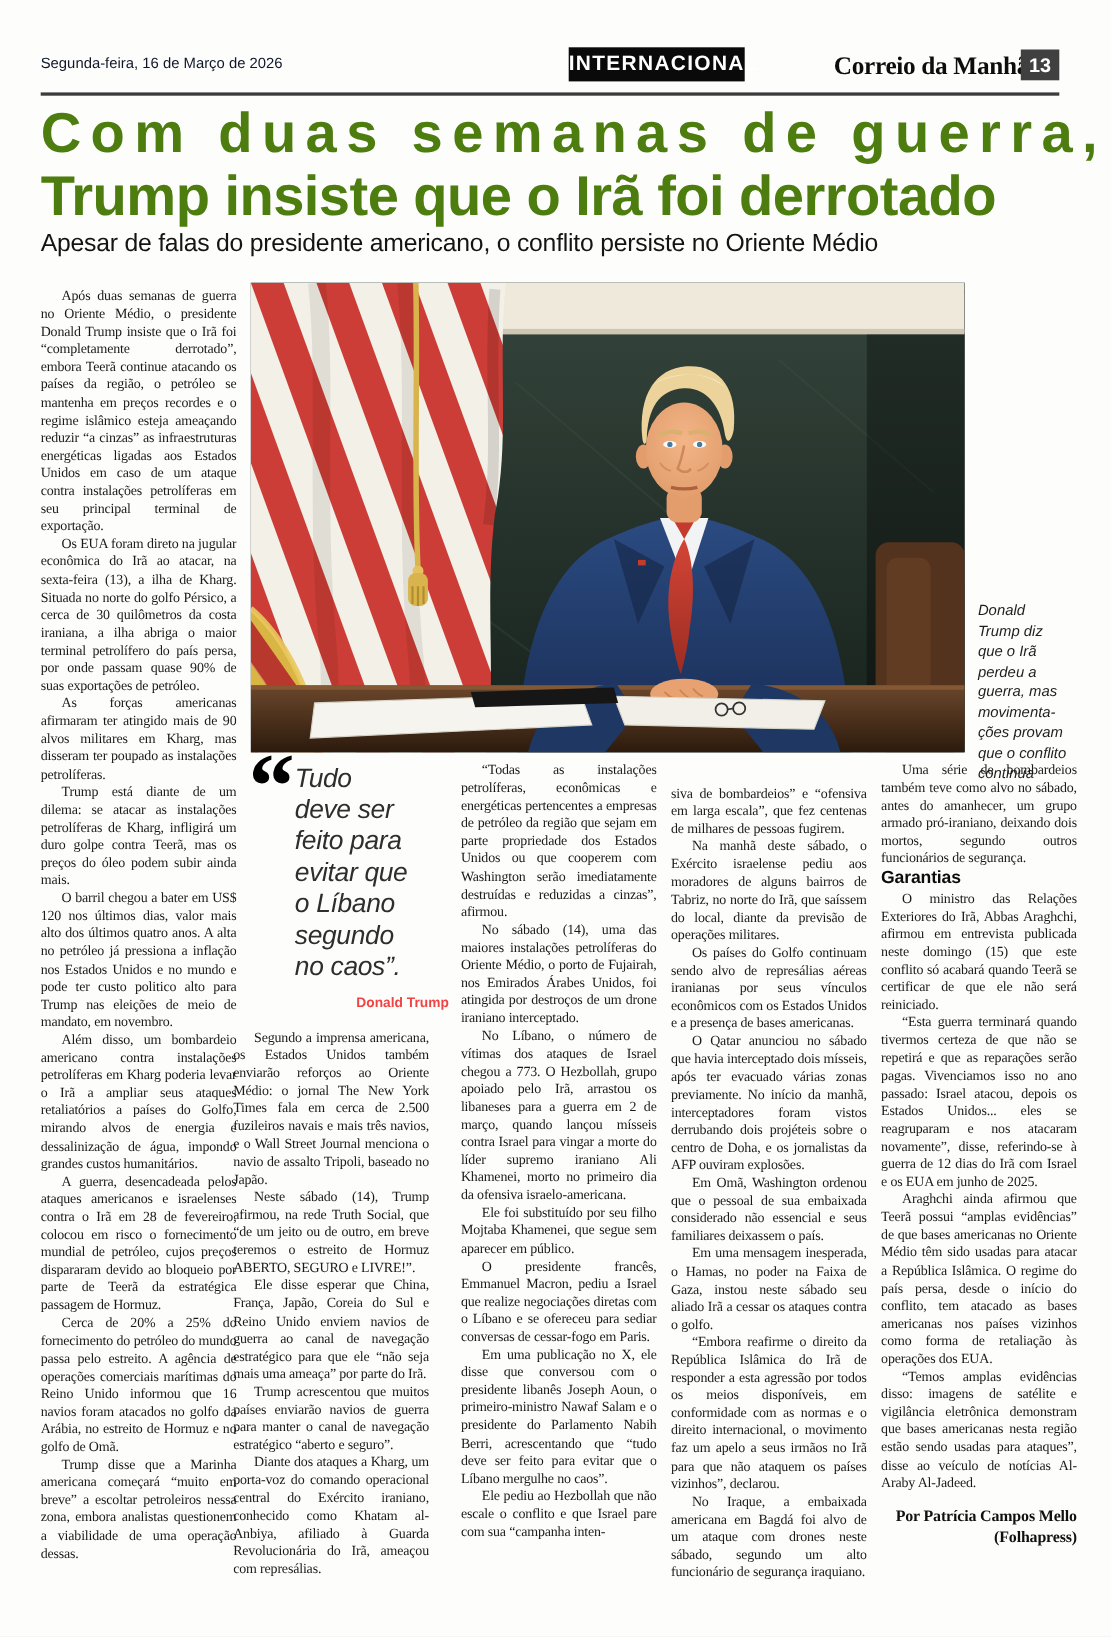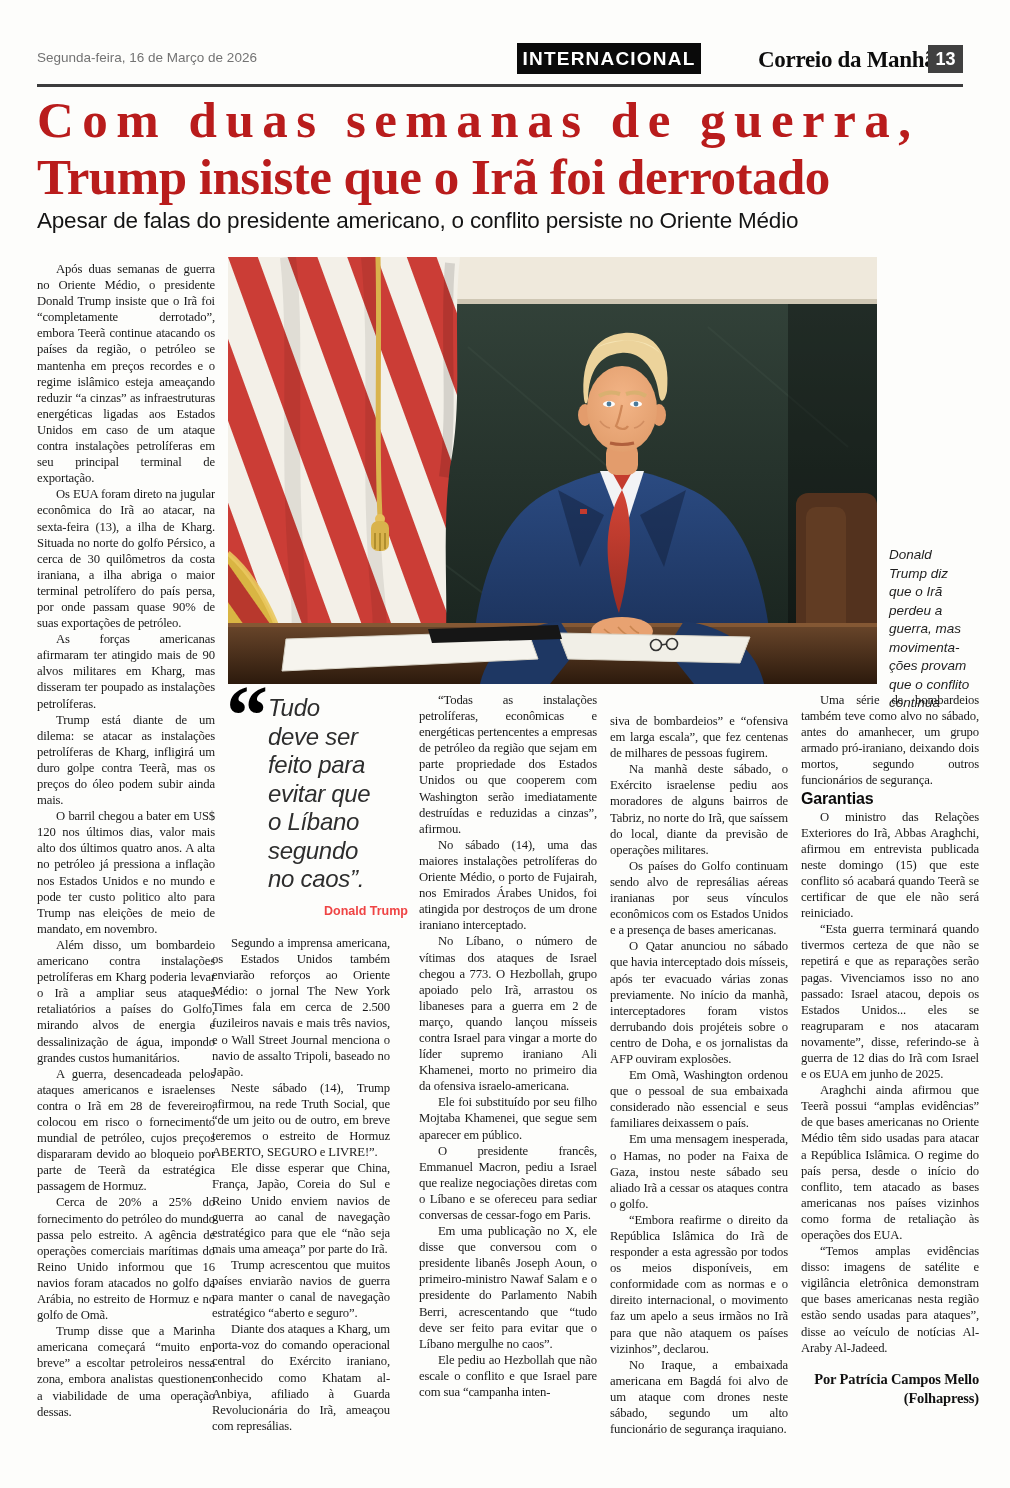"Segunda-feira, 16 de Março de" .hdr-date { color: #737373 -> #0f172a }
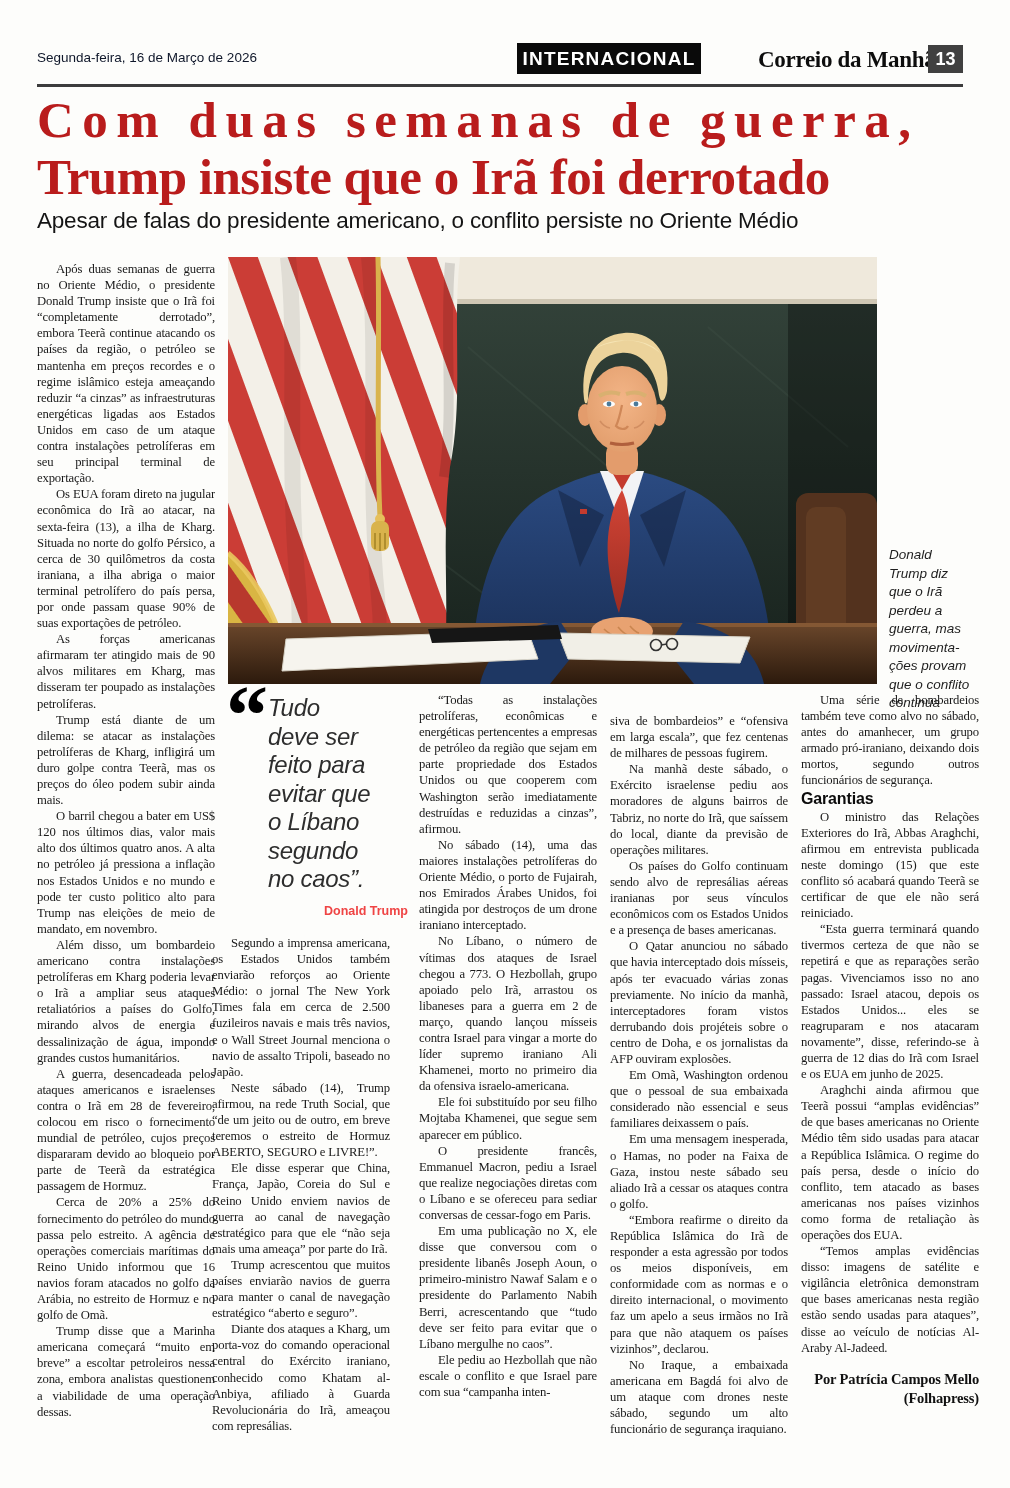"INTERNACIONAL" .hdr-section { width: 184px -> 160px }
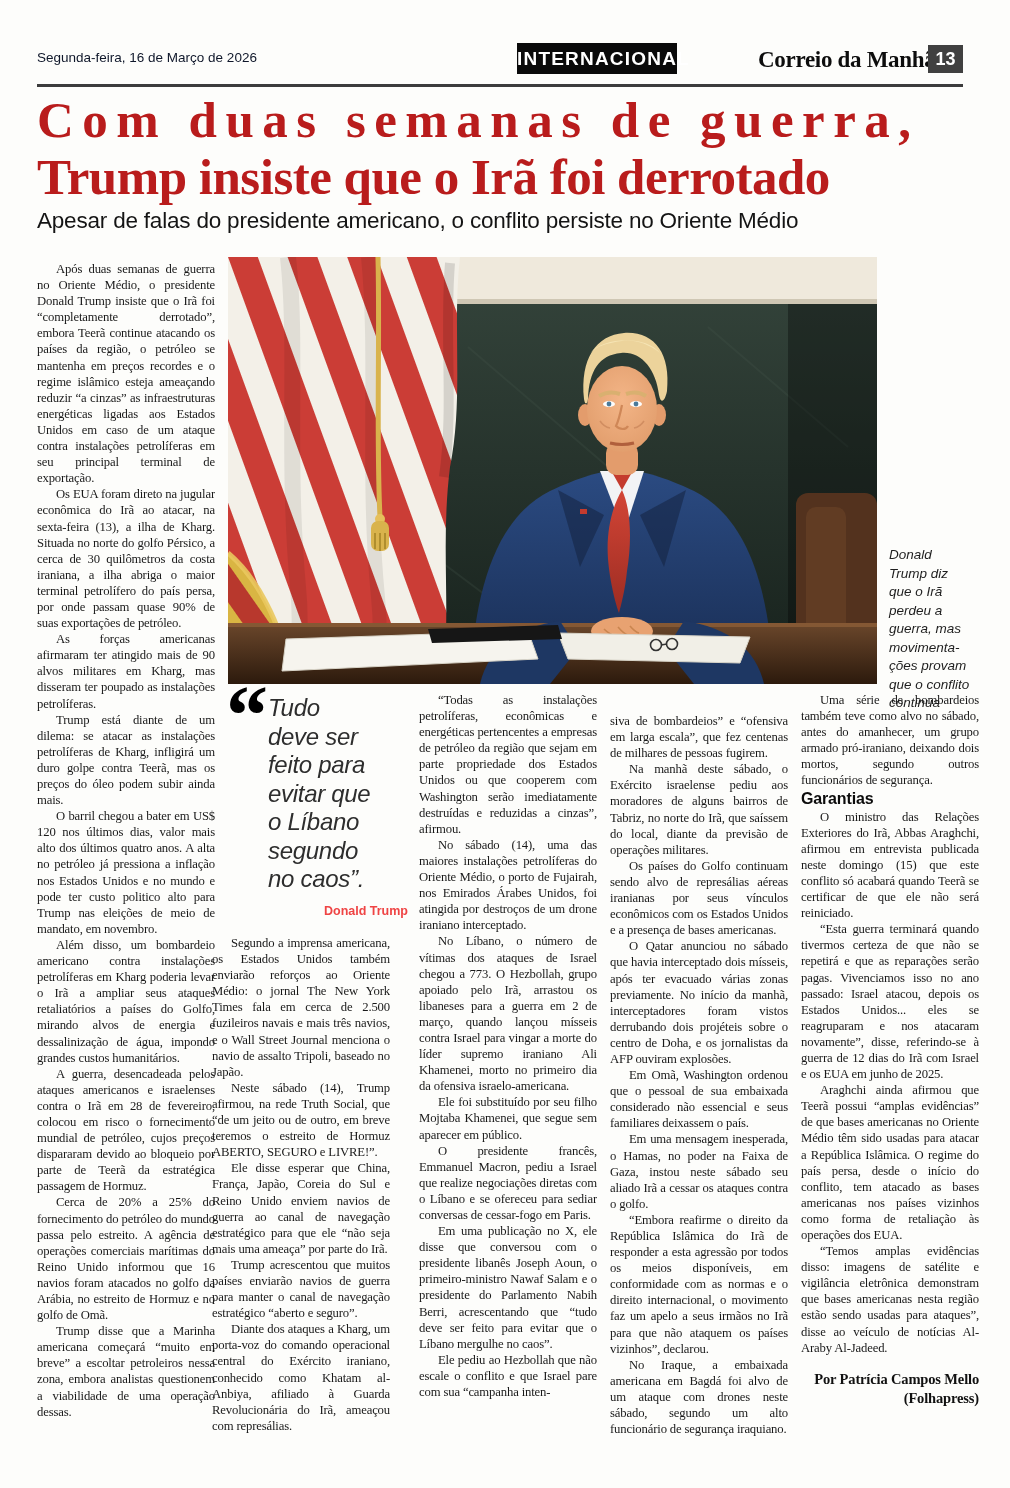"Com duas semanas de guerra," .headline { color: #b91c1c -> #4d7c0f; font-family: Liberation Serif, serif -> Liberation Sans, sans-serif }
